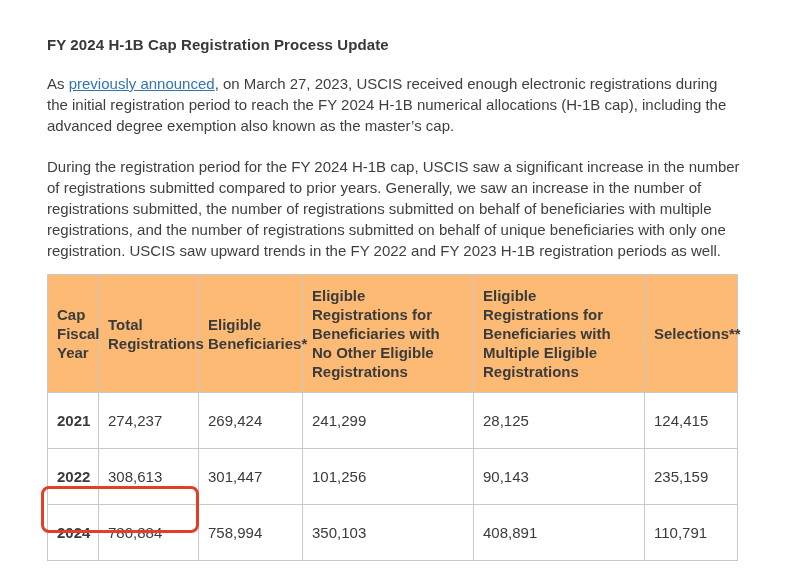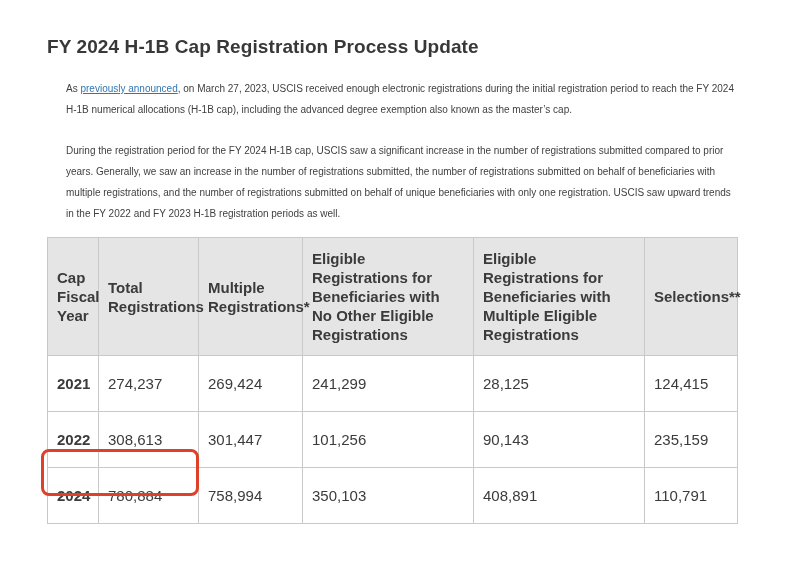"FY 2024 H-1B Cap Registration" .page-title { font-size: 19px -> 15px }
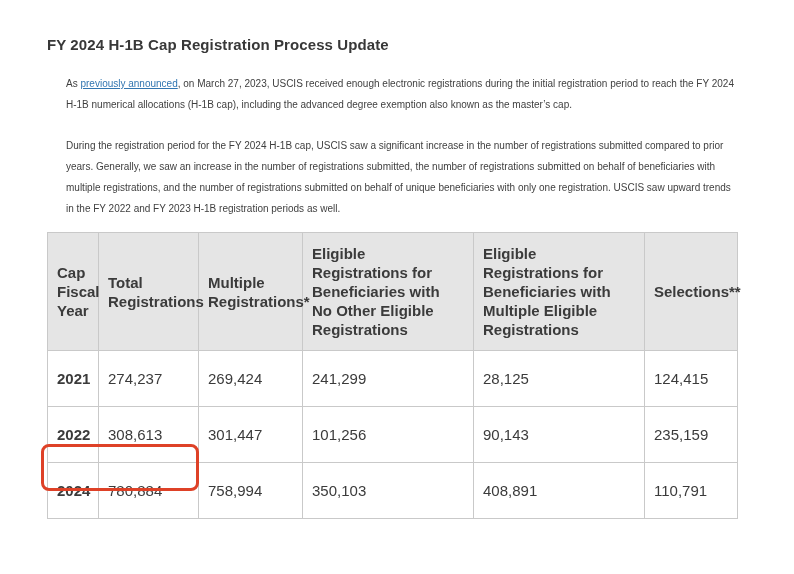"As previously announced, on March" p.body-text { font-size: 10px -> 15px; margin-left: 19px -> none }
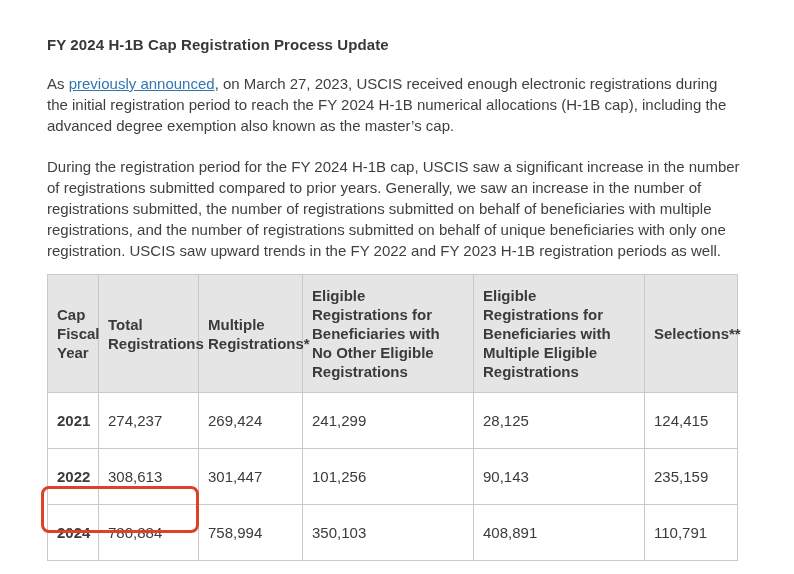"Eligible Registrations for Beneficiaries" table.data-table thead th { background: #e5e5e5 -> #fdba74 }
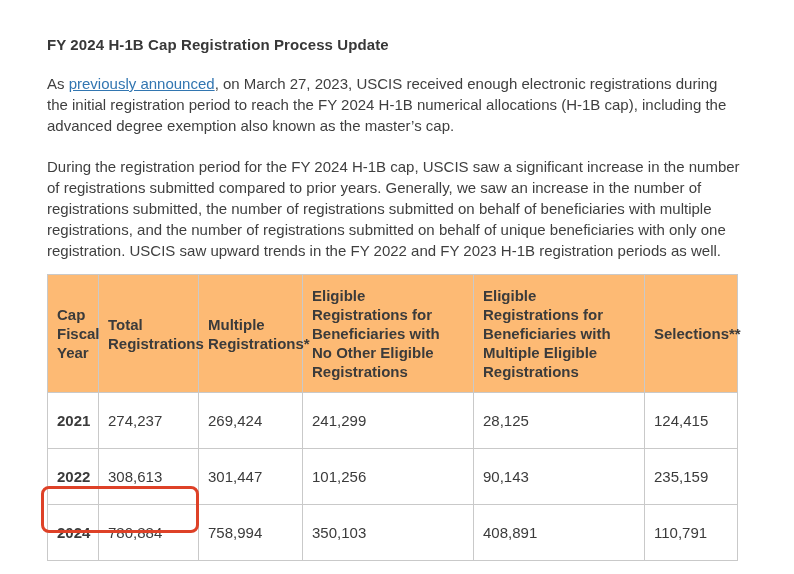"Multiple Registrations*" th { text: Multiple Registrations -> Eligible Beneficiaries }
